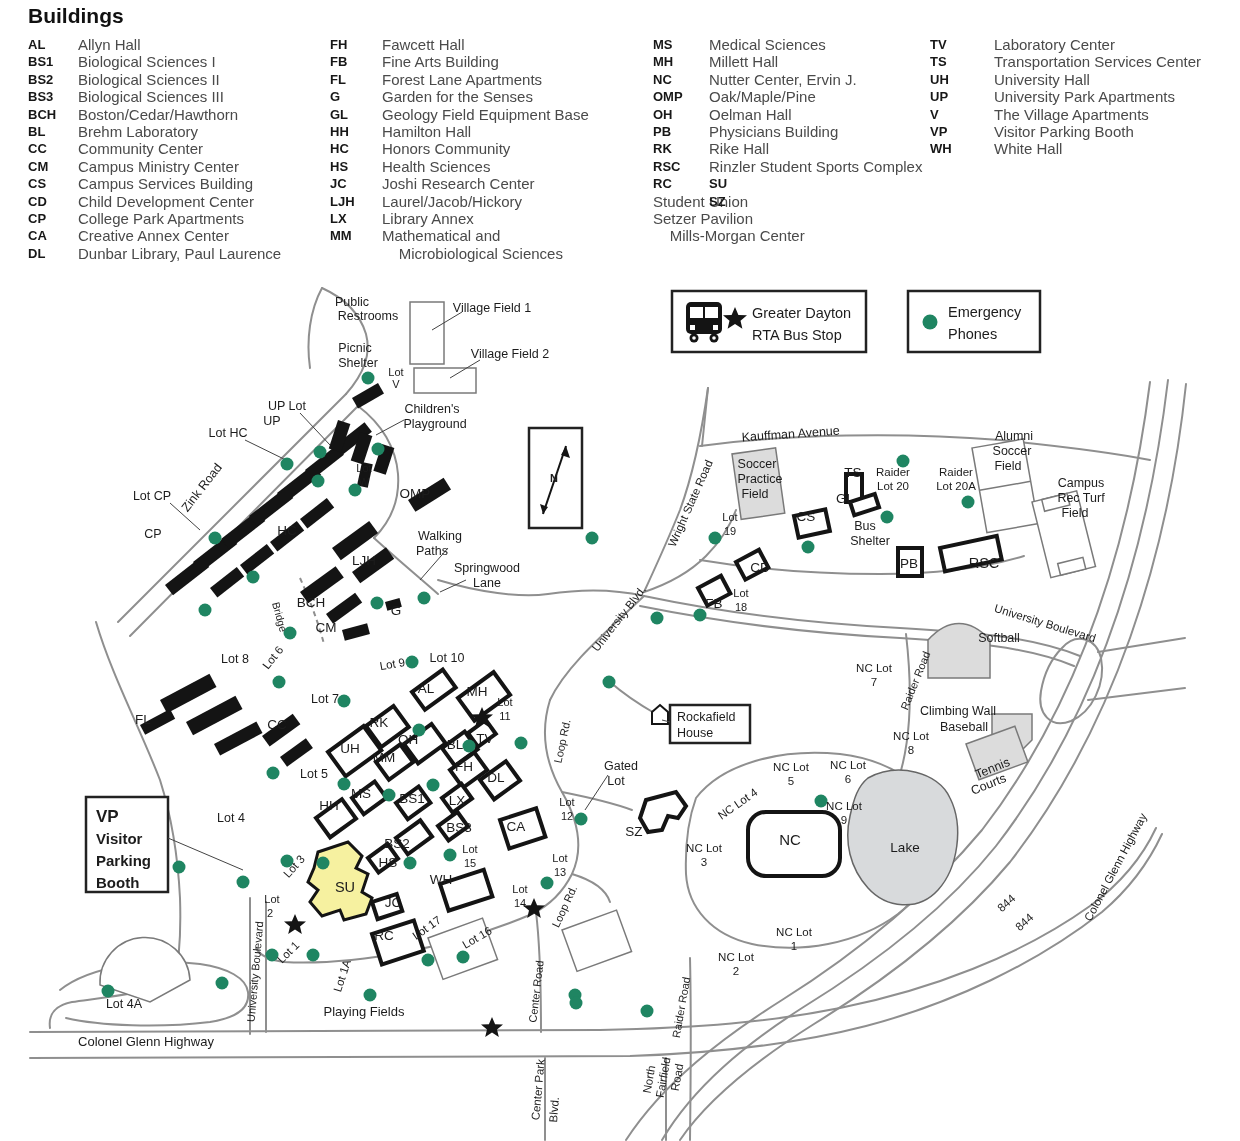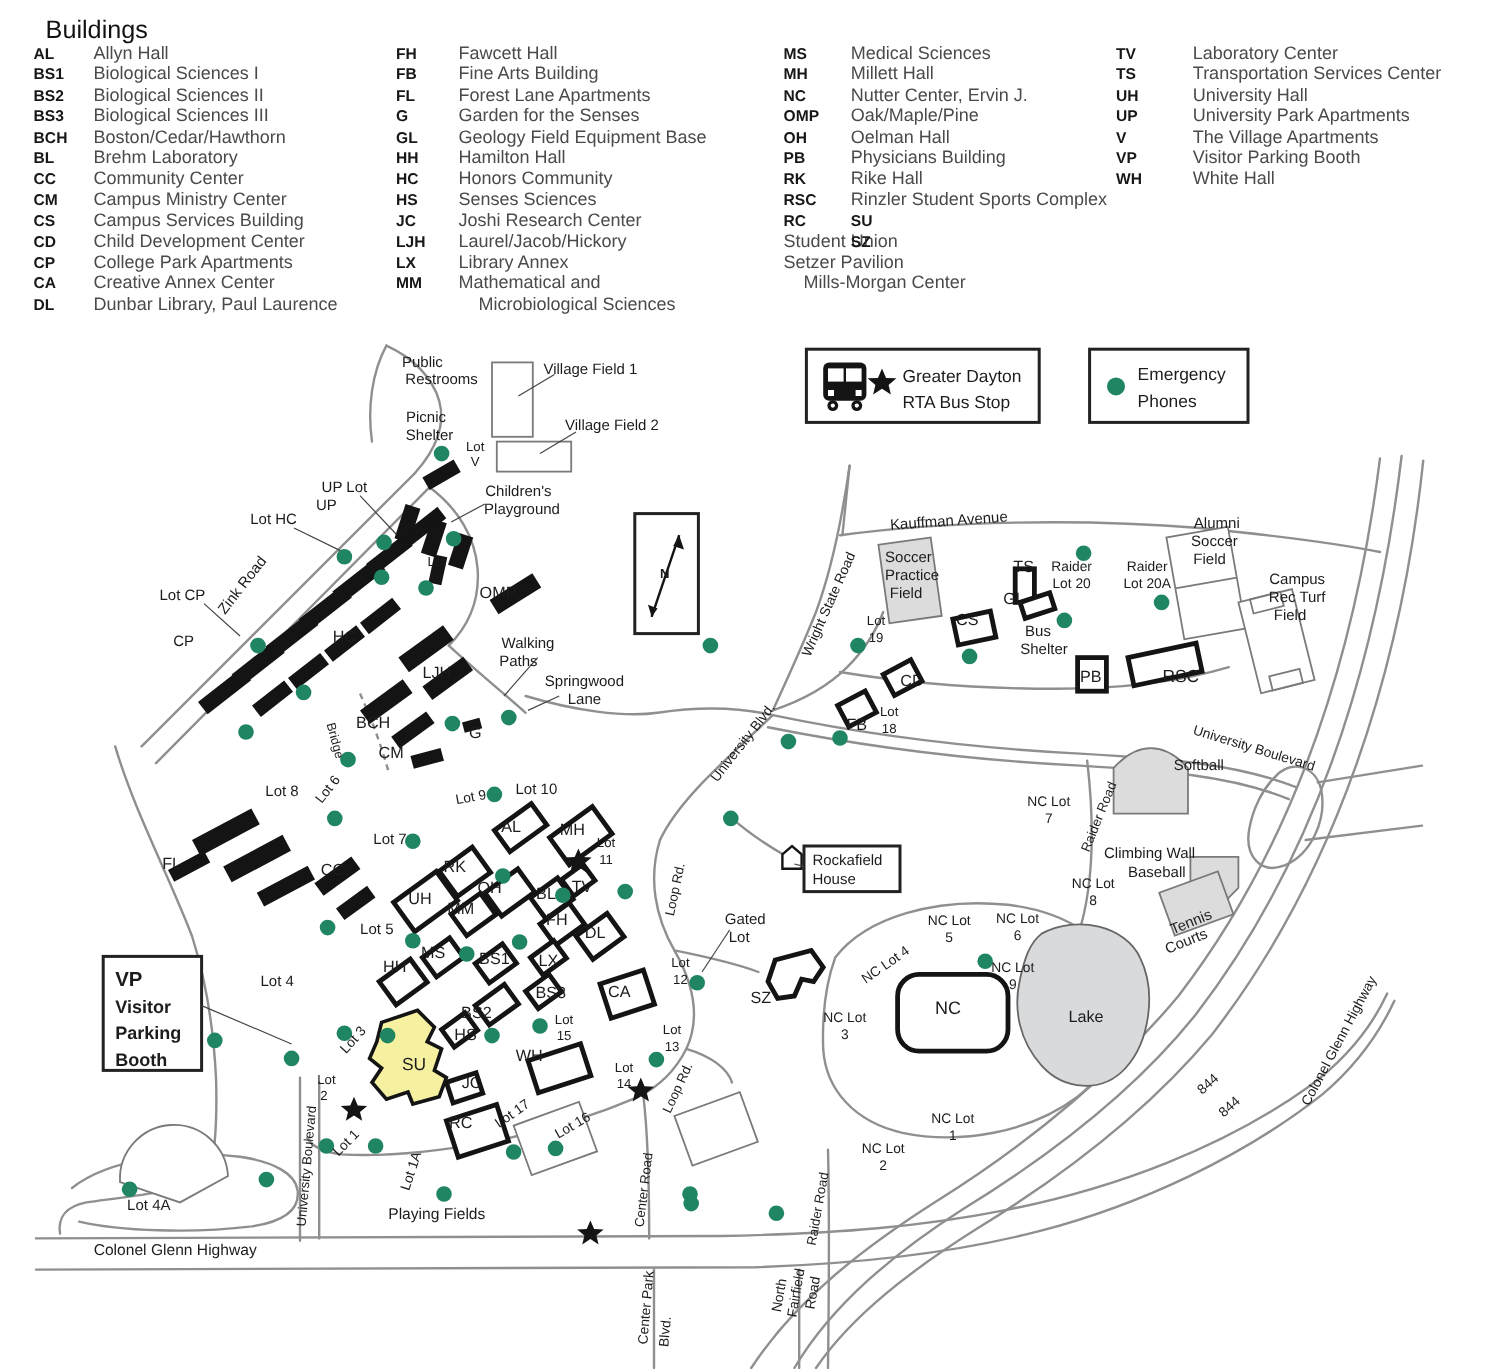"Buildings" h1.title { font-weight: normal -> bold; margin: 10px -> 0 }
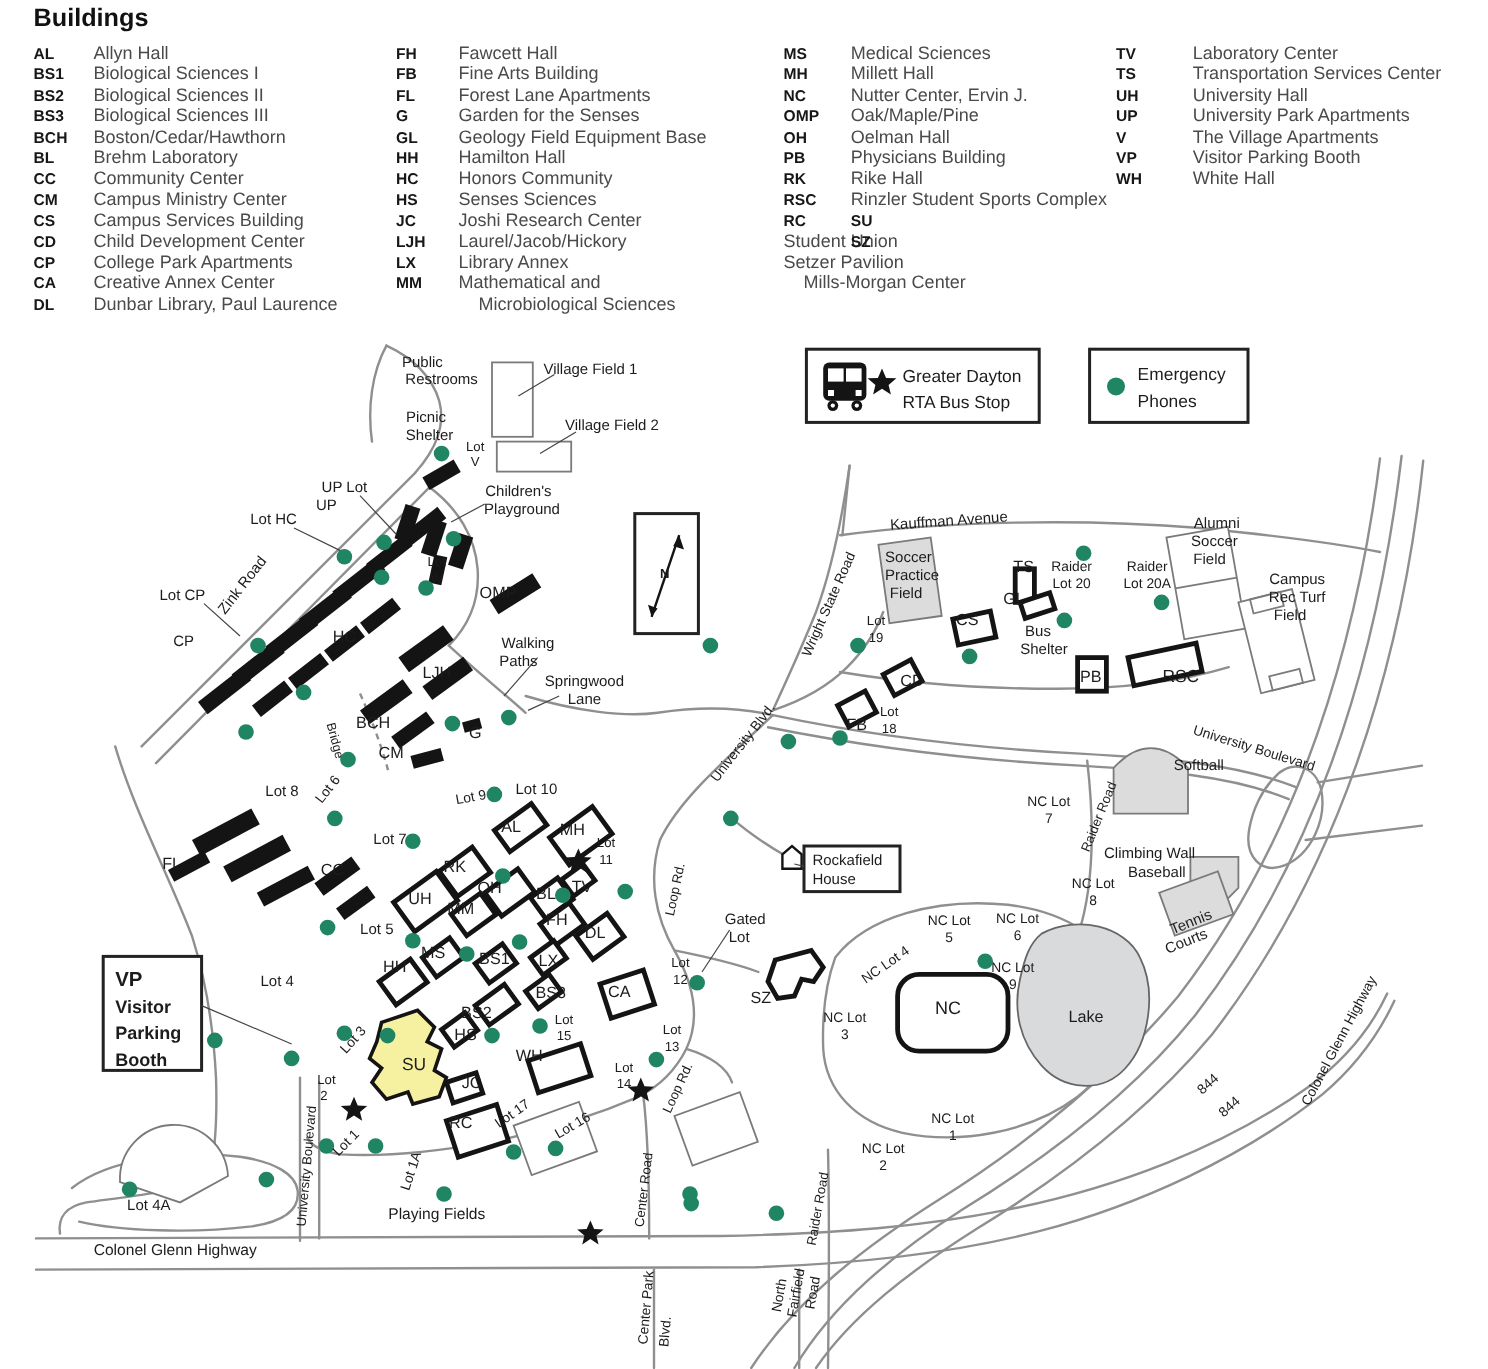"Senses Sciences" div.name { text: Senses -> Health }
